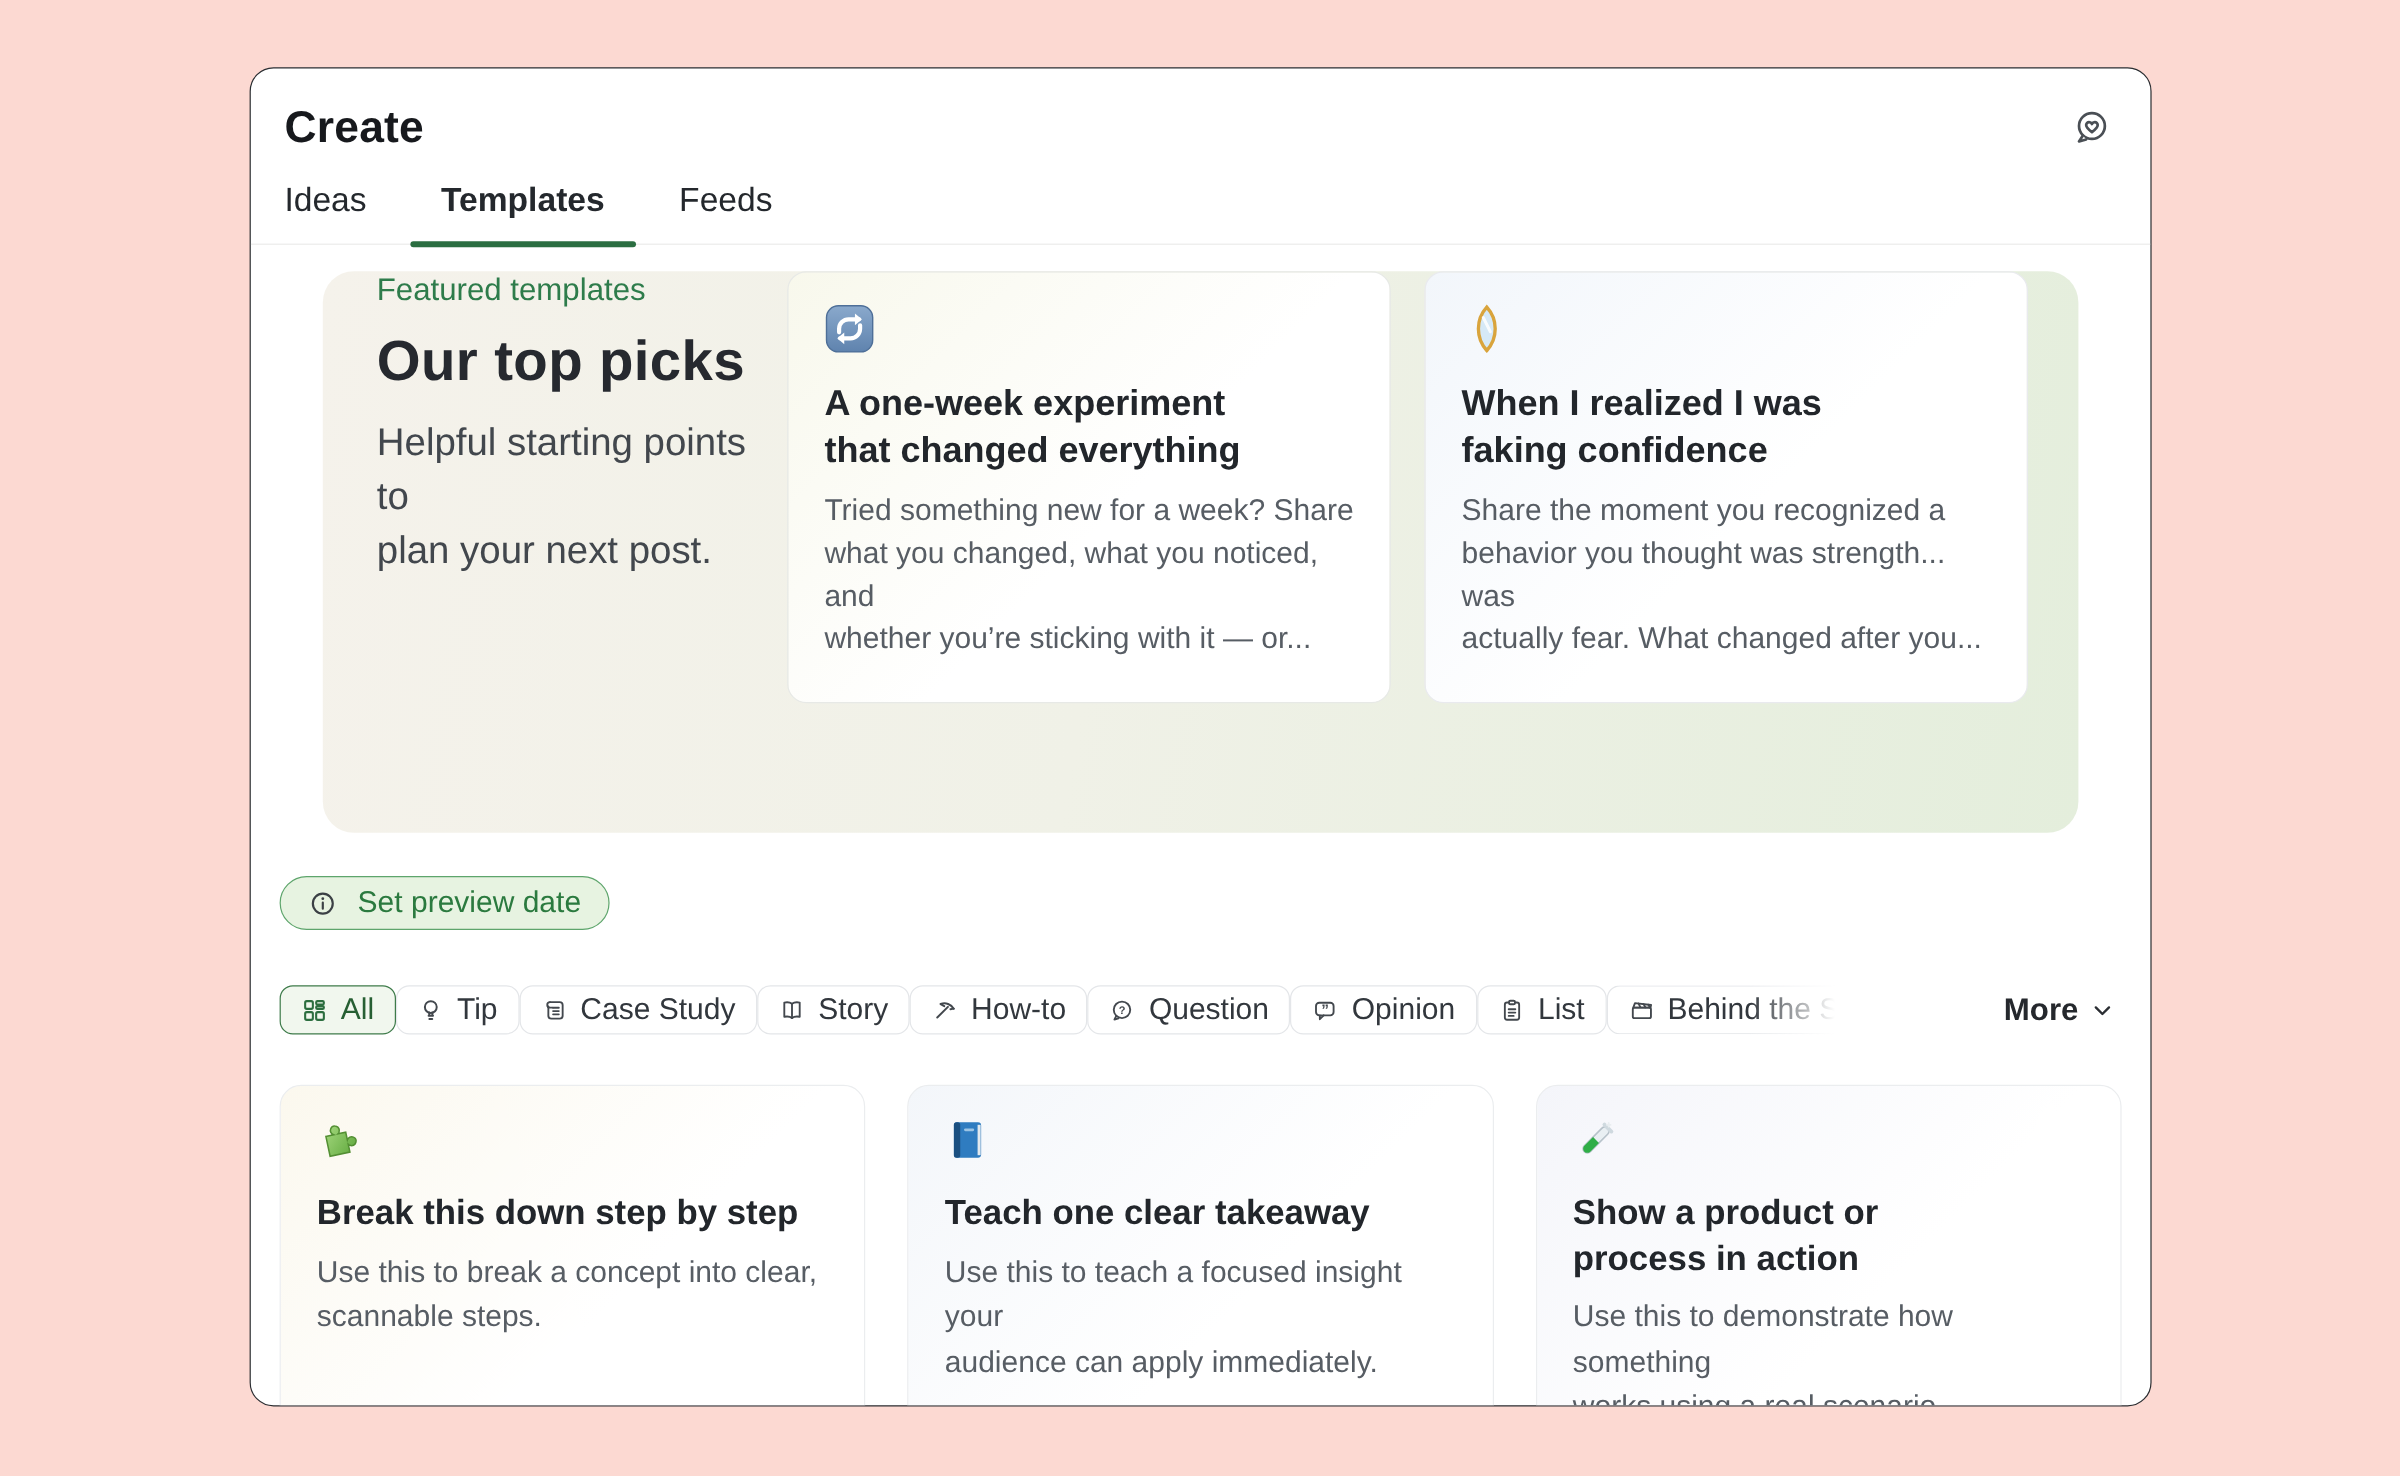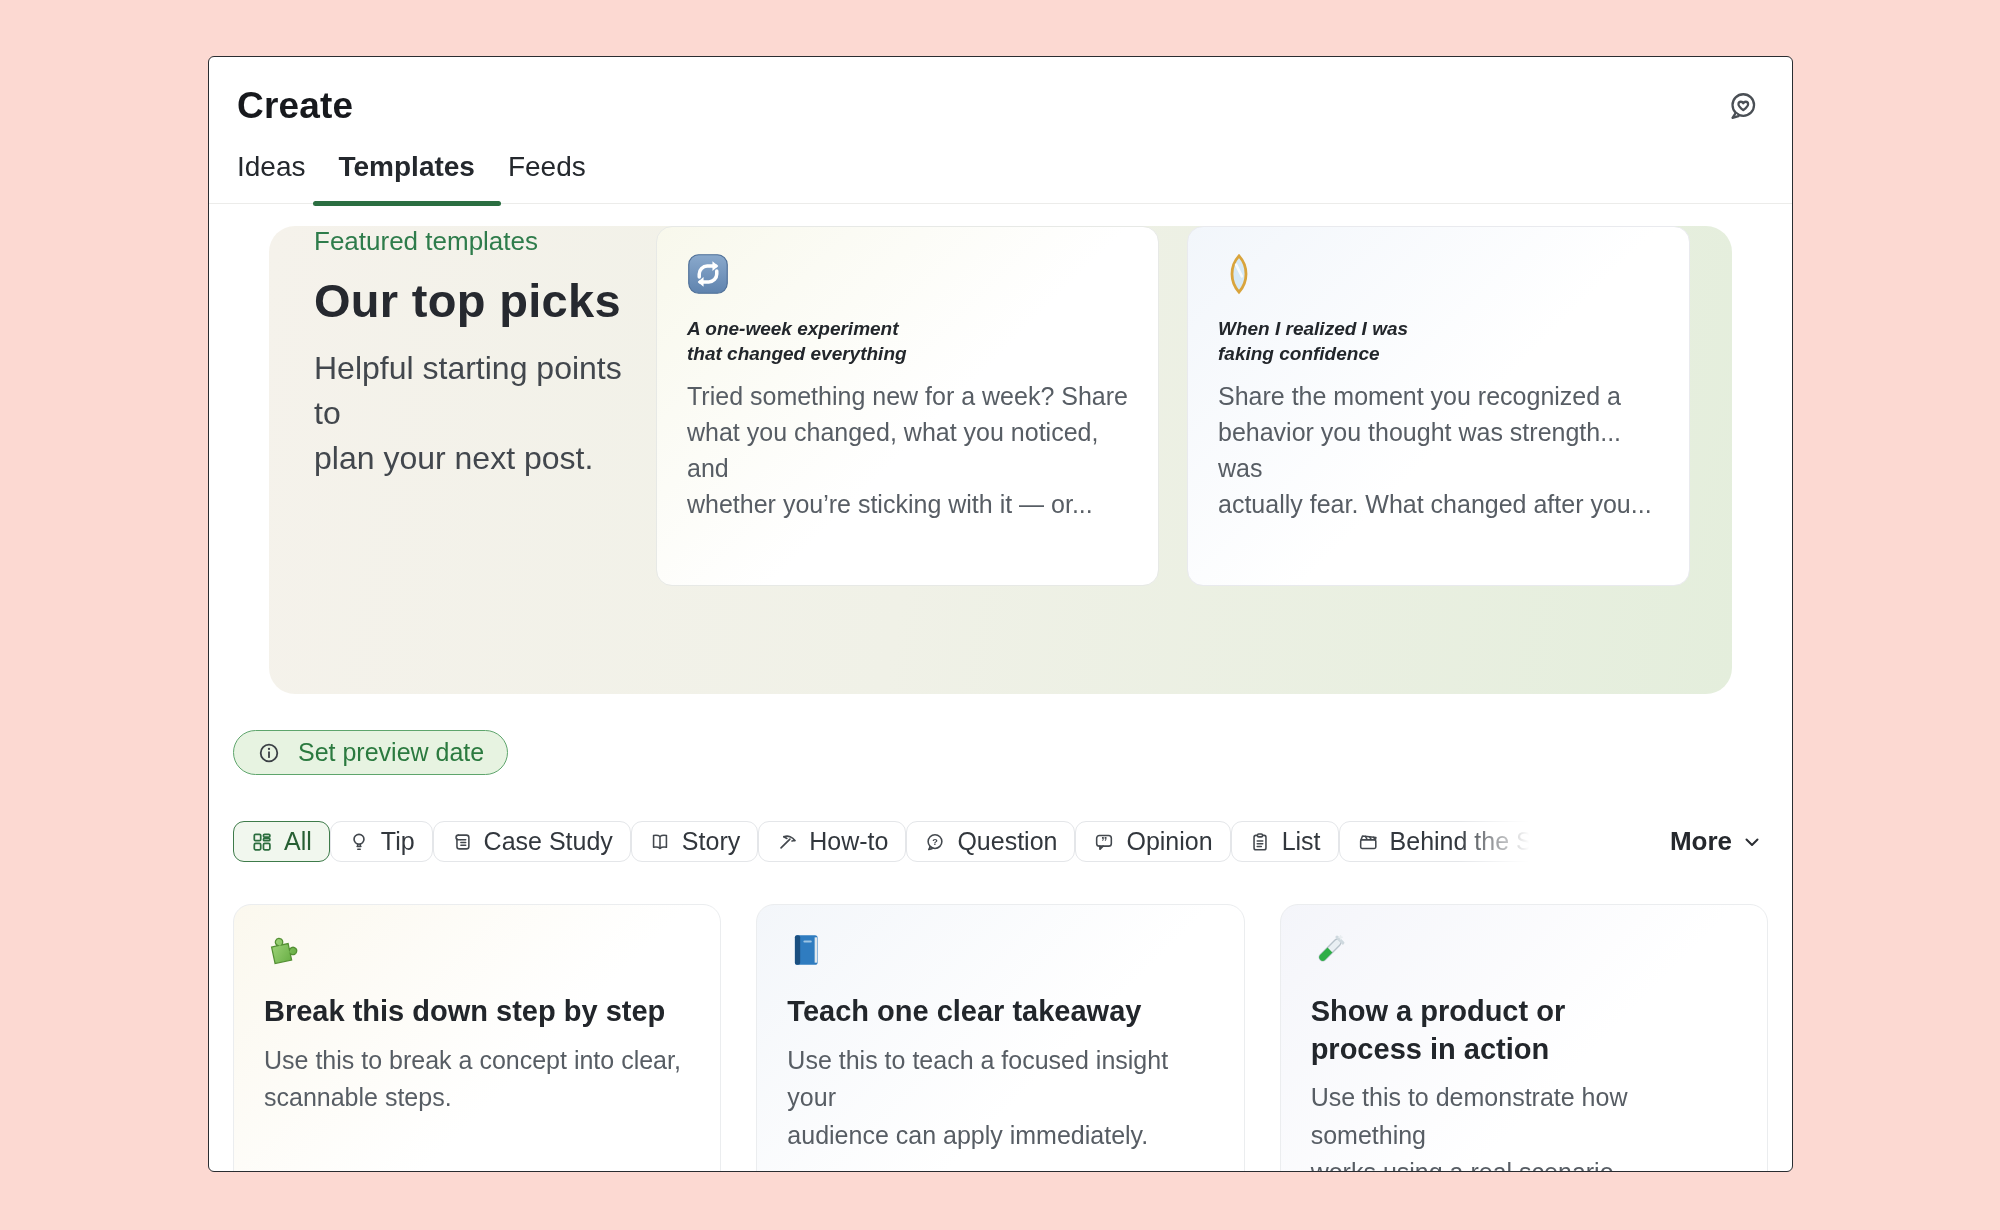"Create" .app-card { border-radius: 6px -> 20px }
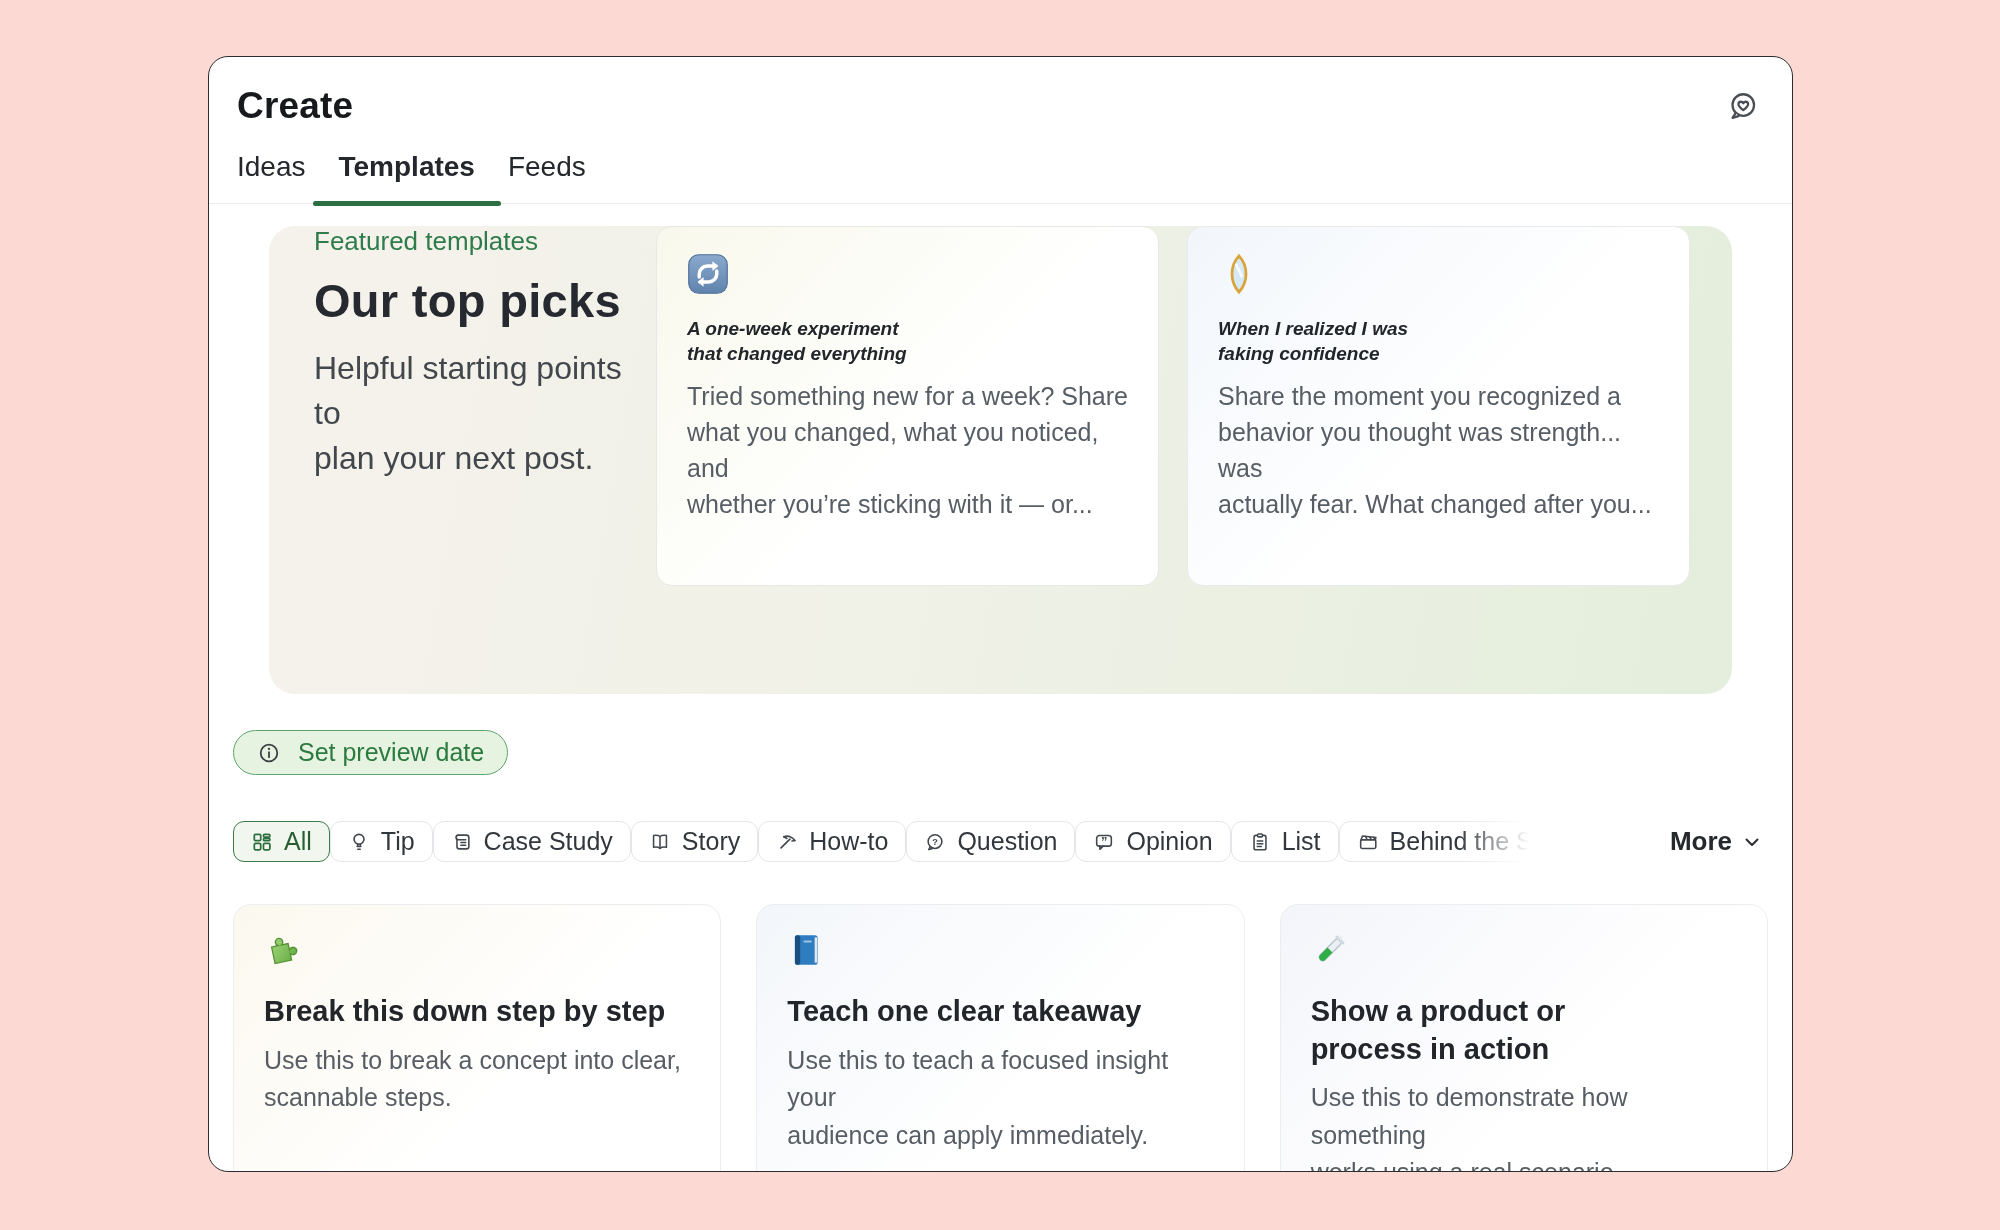"Ideas" .tabs { gap: 33px -> 62px }
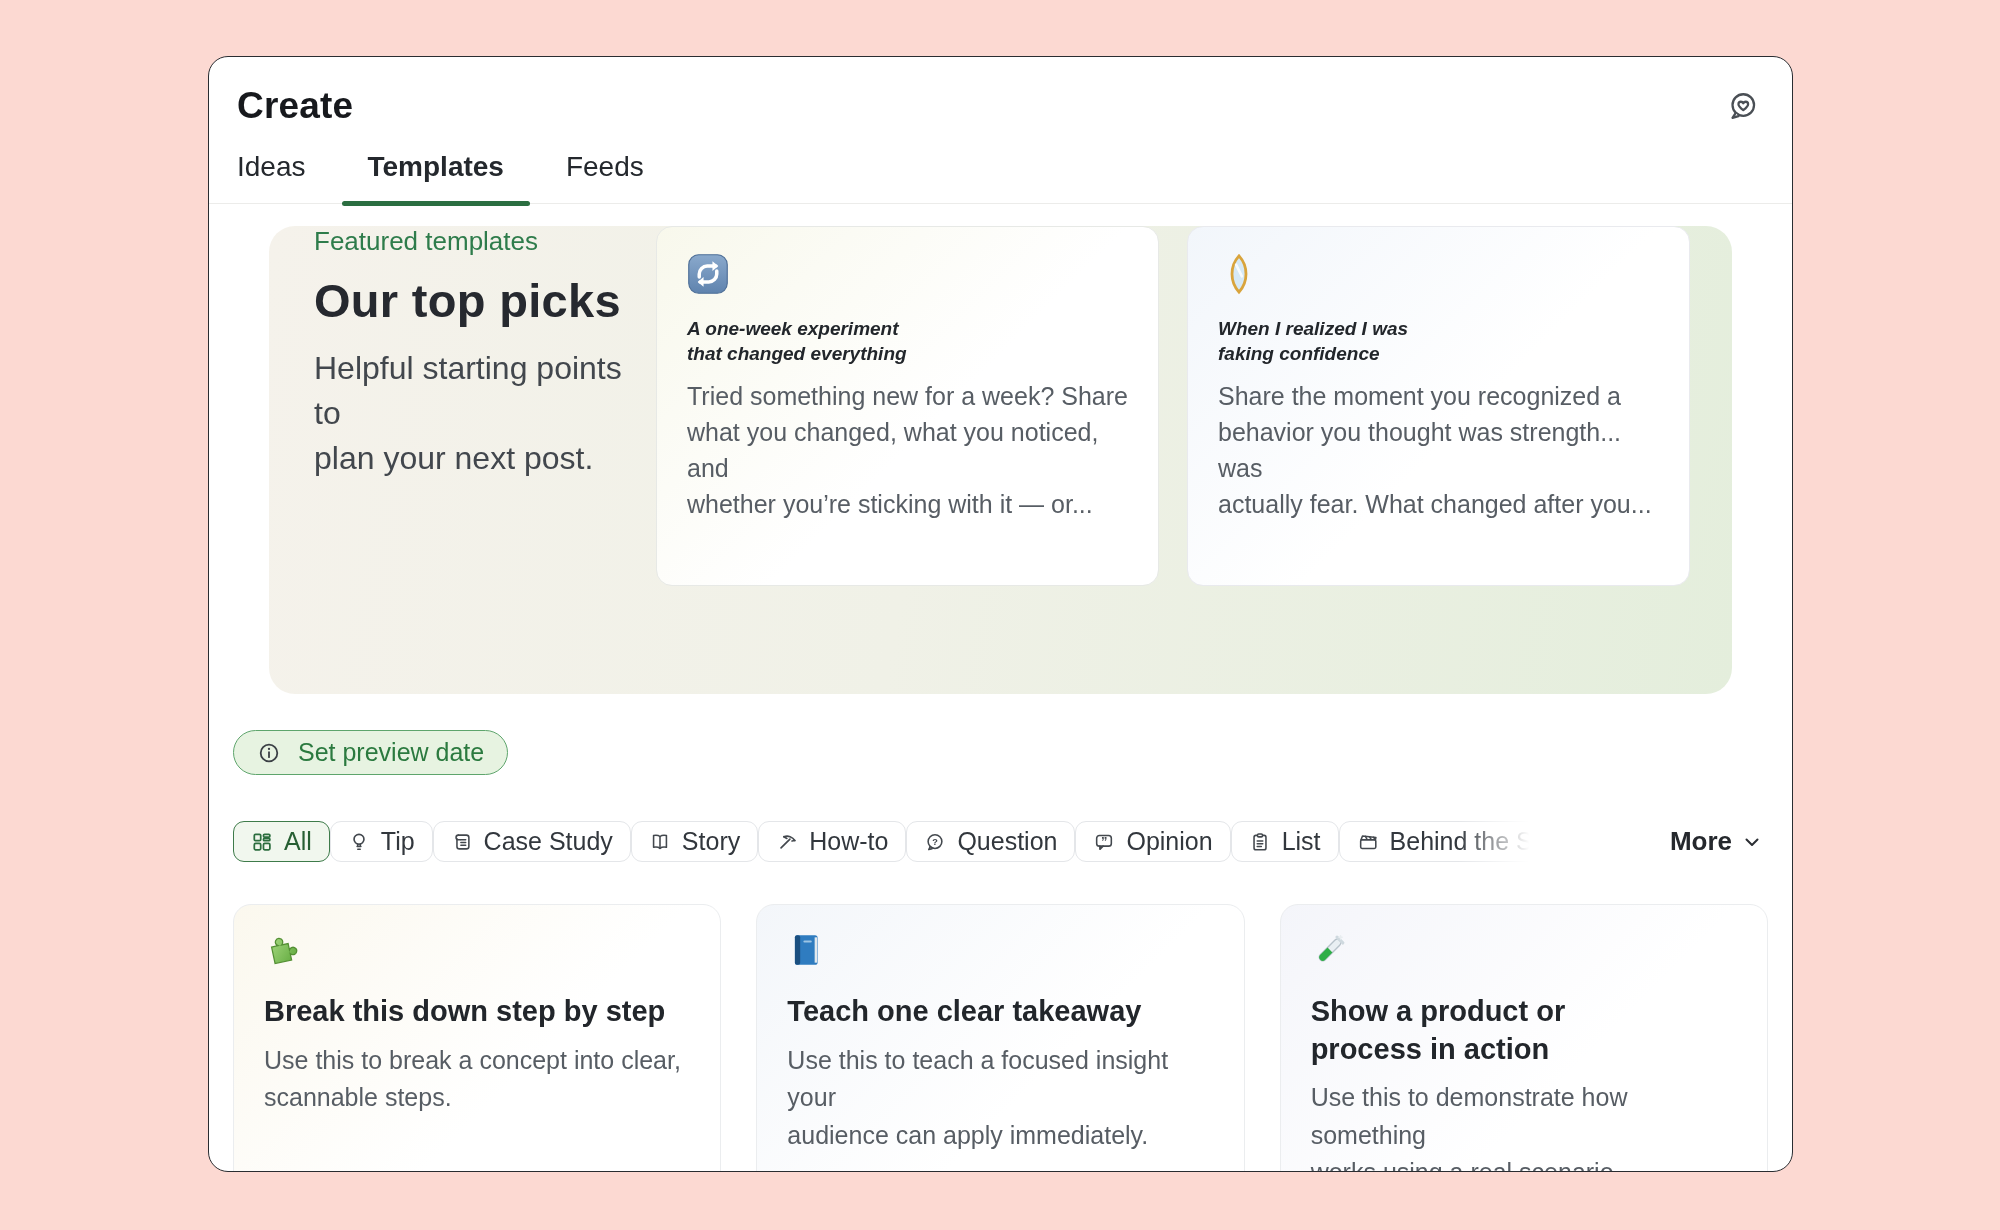"A one-week experiment" .feature-card h3 { font-size: 19px -> 30px; font-style: italic -> none }
